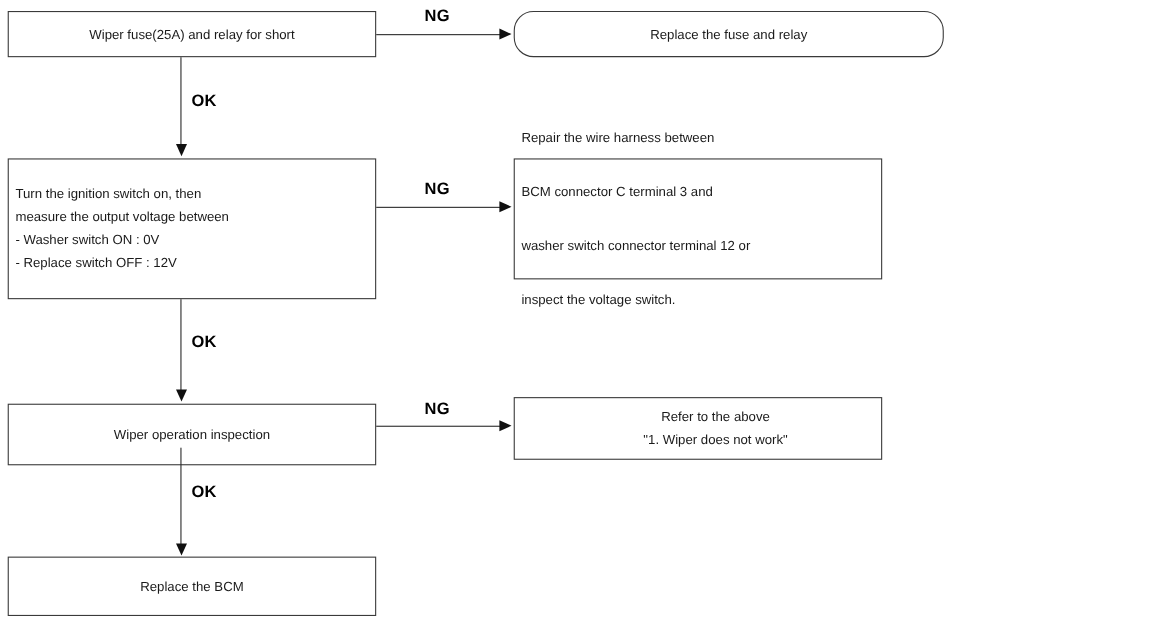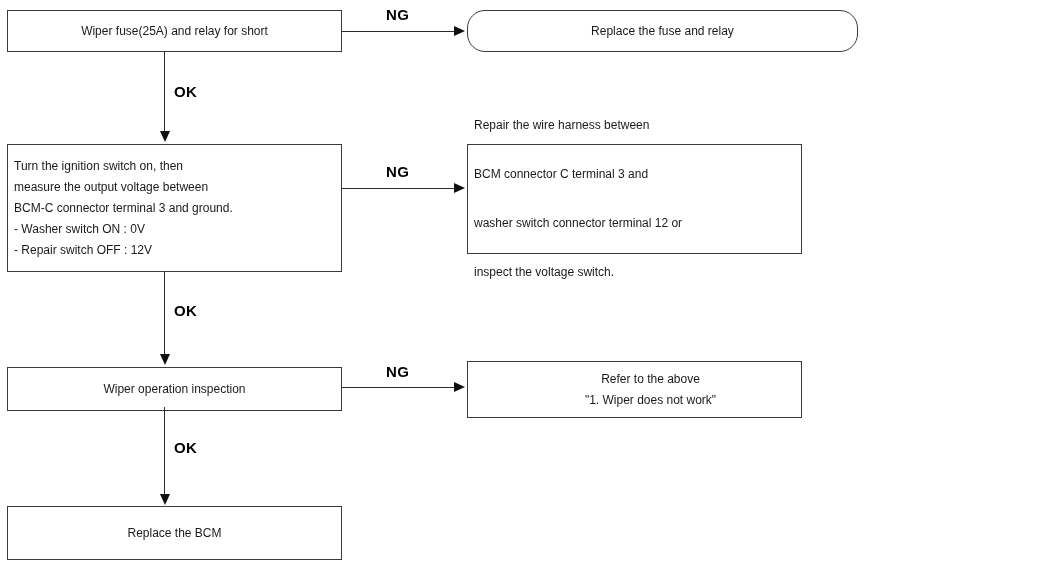"BCM-C connector terminal 3 and" span.line { html: <span>BCM-C connector terminal 3 and ground.</span> -> none }
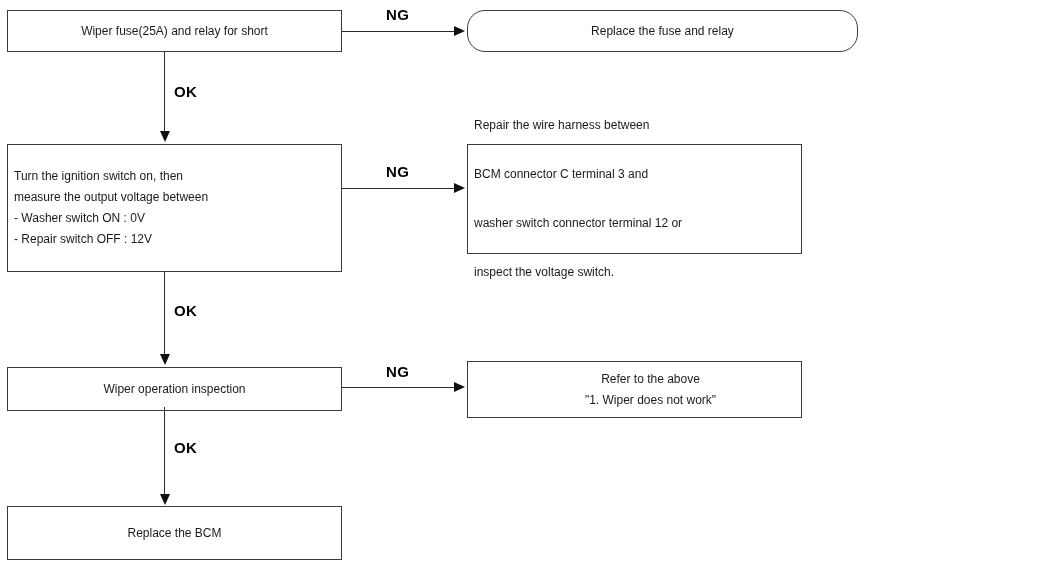"- Repair switch OFF :" span.line { text: Repair -> Replace }
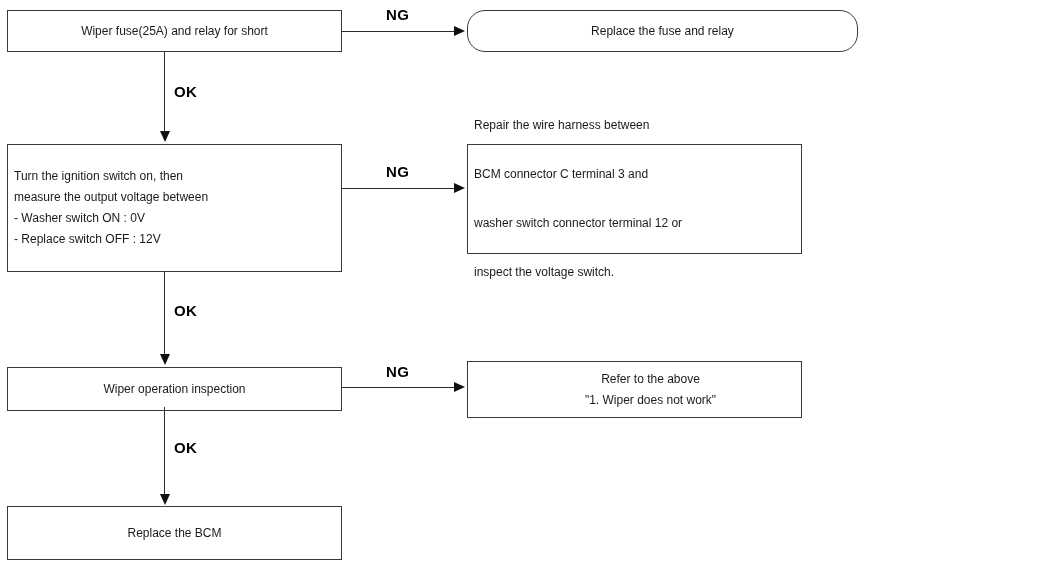"Wiper operation inspection" div.node { height: 44px -> 56px }
